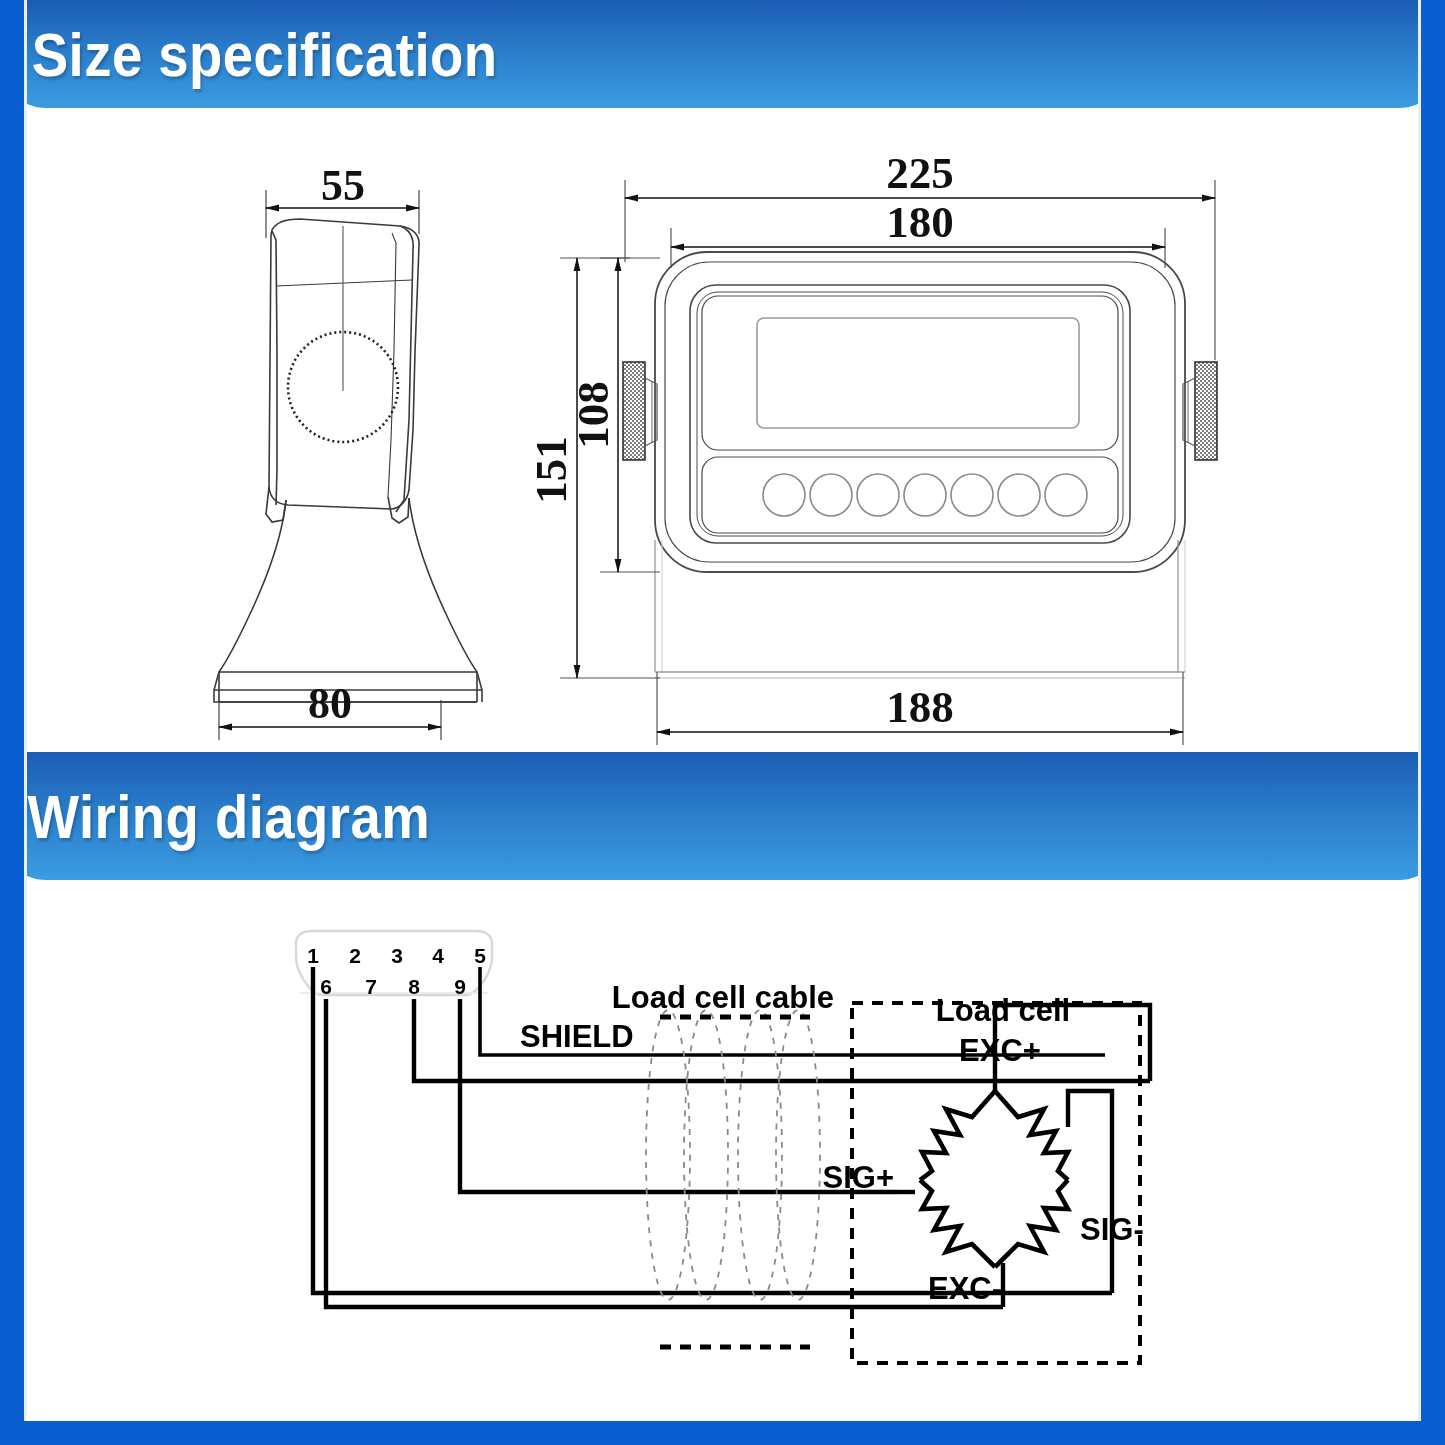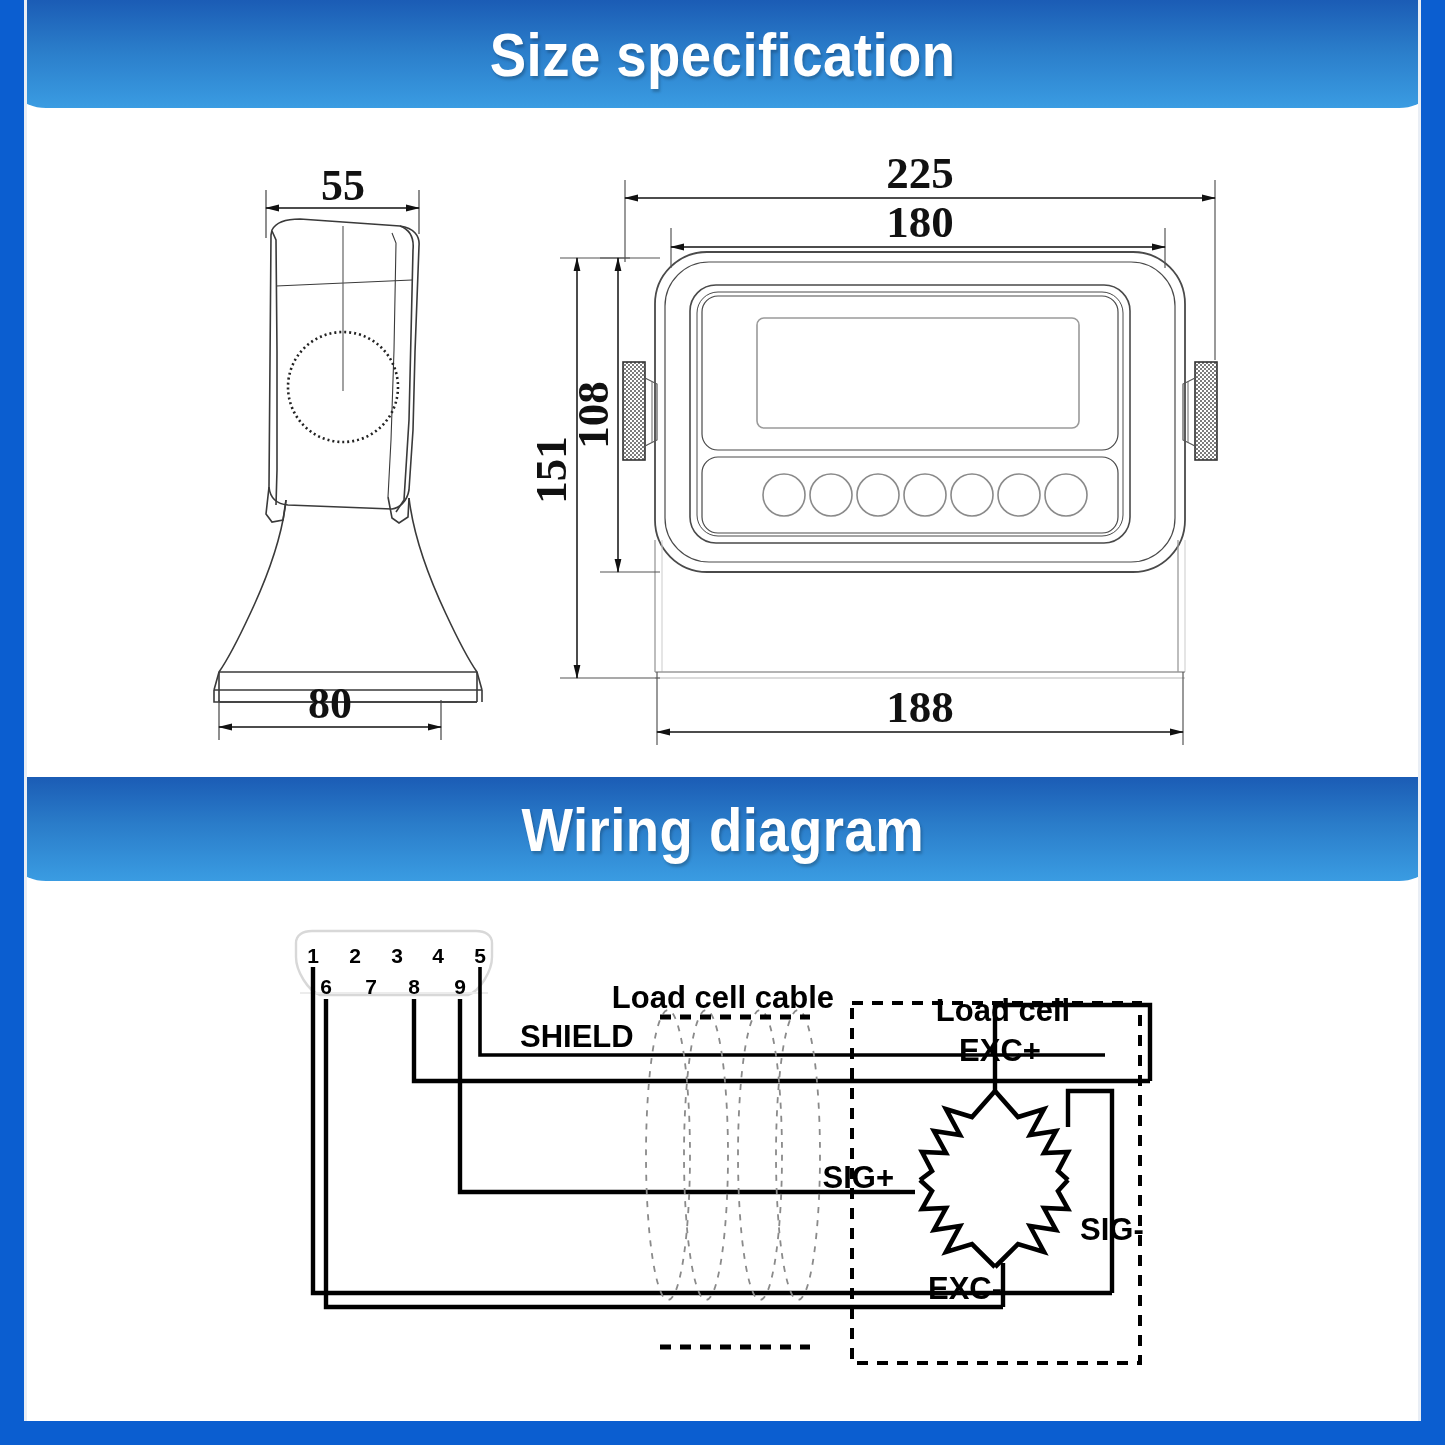"Size specification" .banner { justify-content: center -> none }
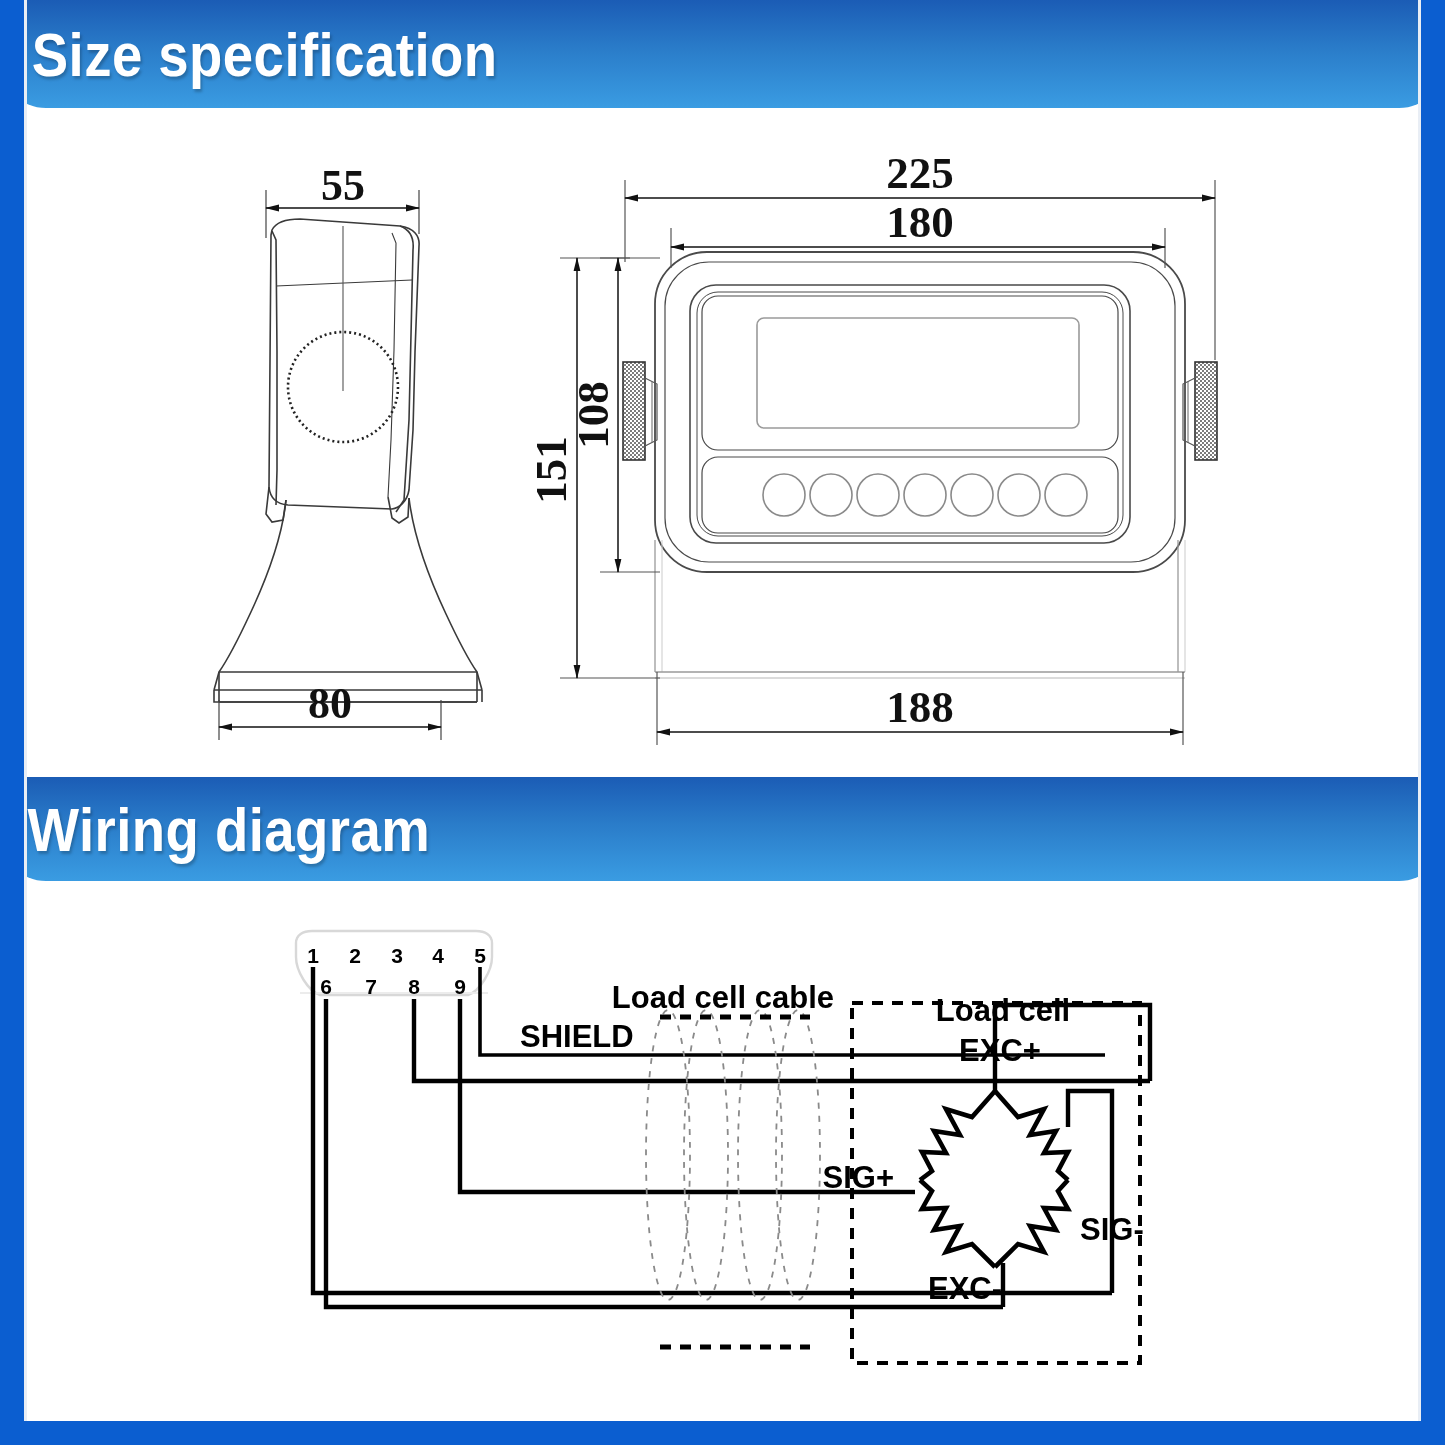"Wiring diagram" #banner-wiring { height: 104px -> 128px; top: 777px -> 752px }
